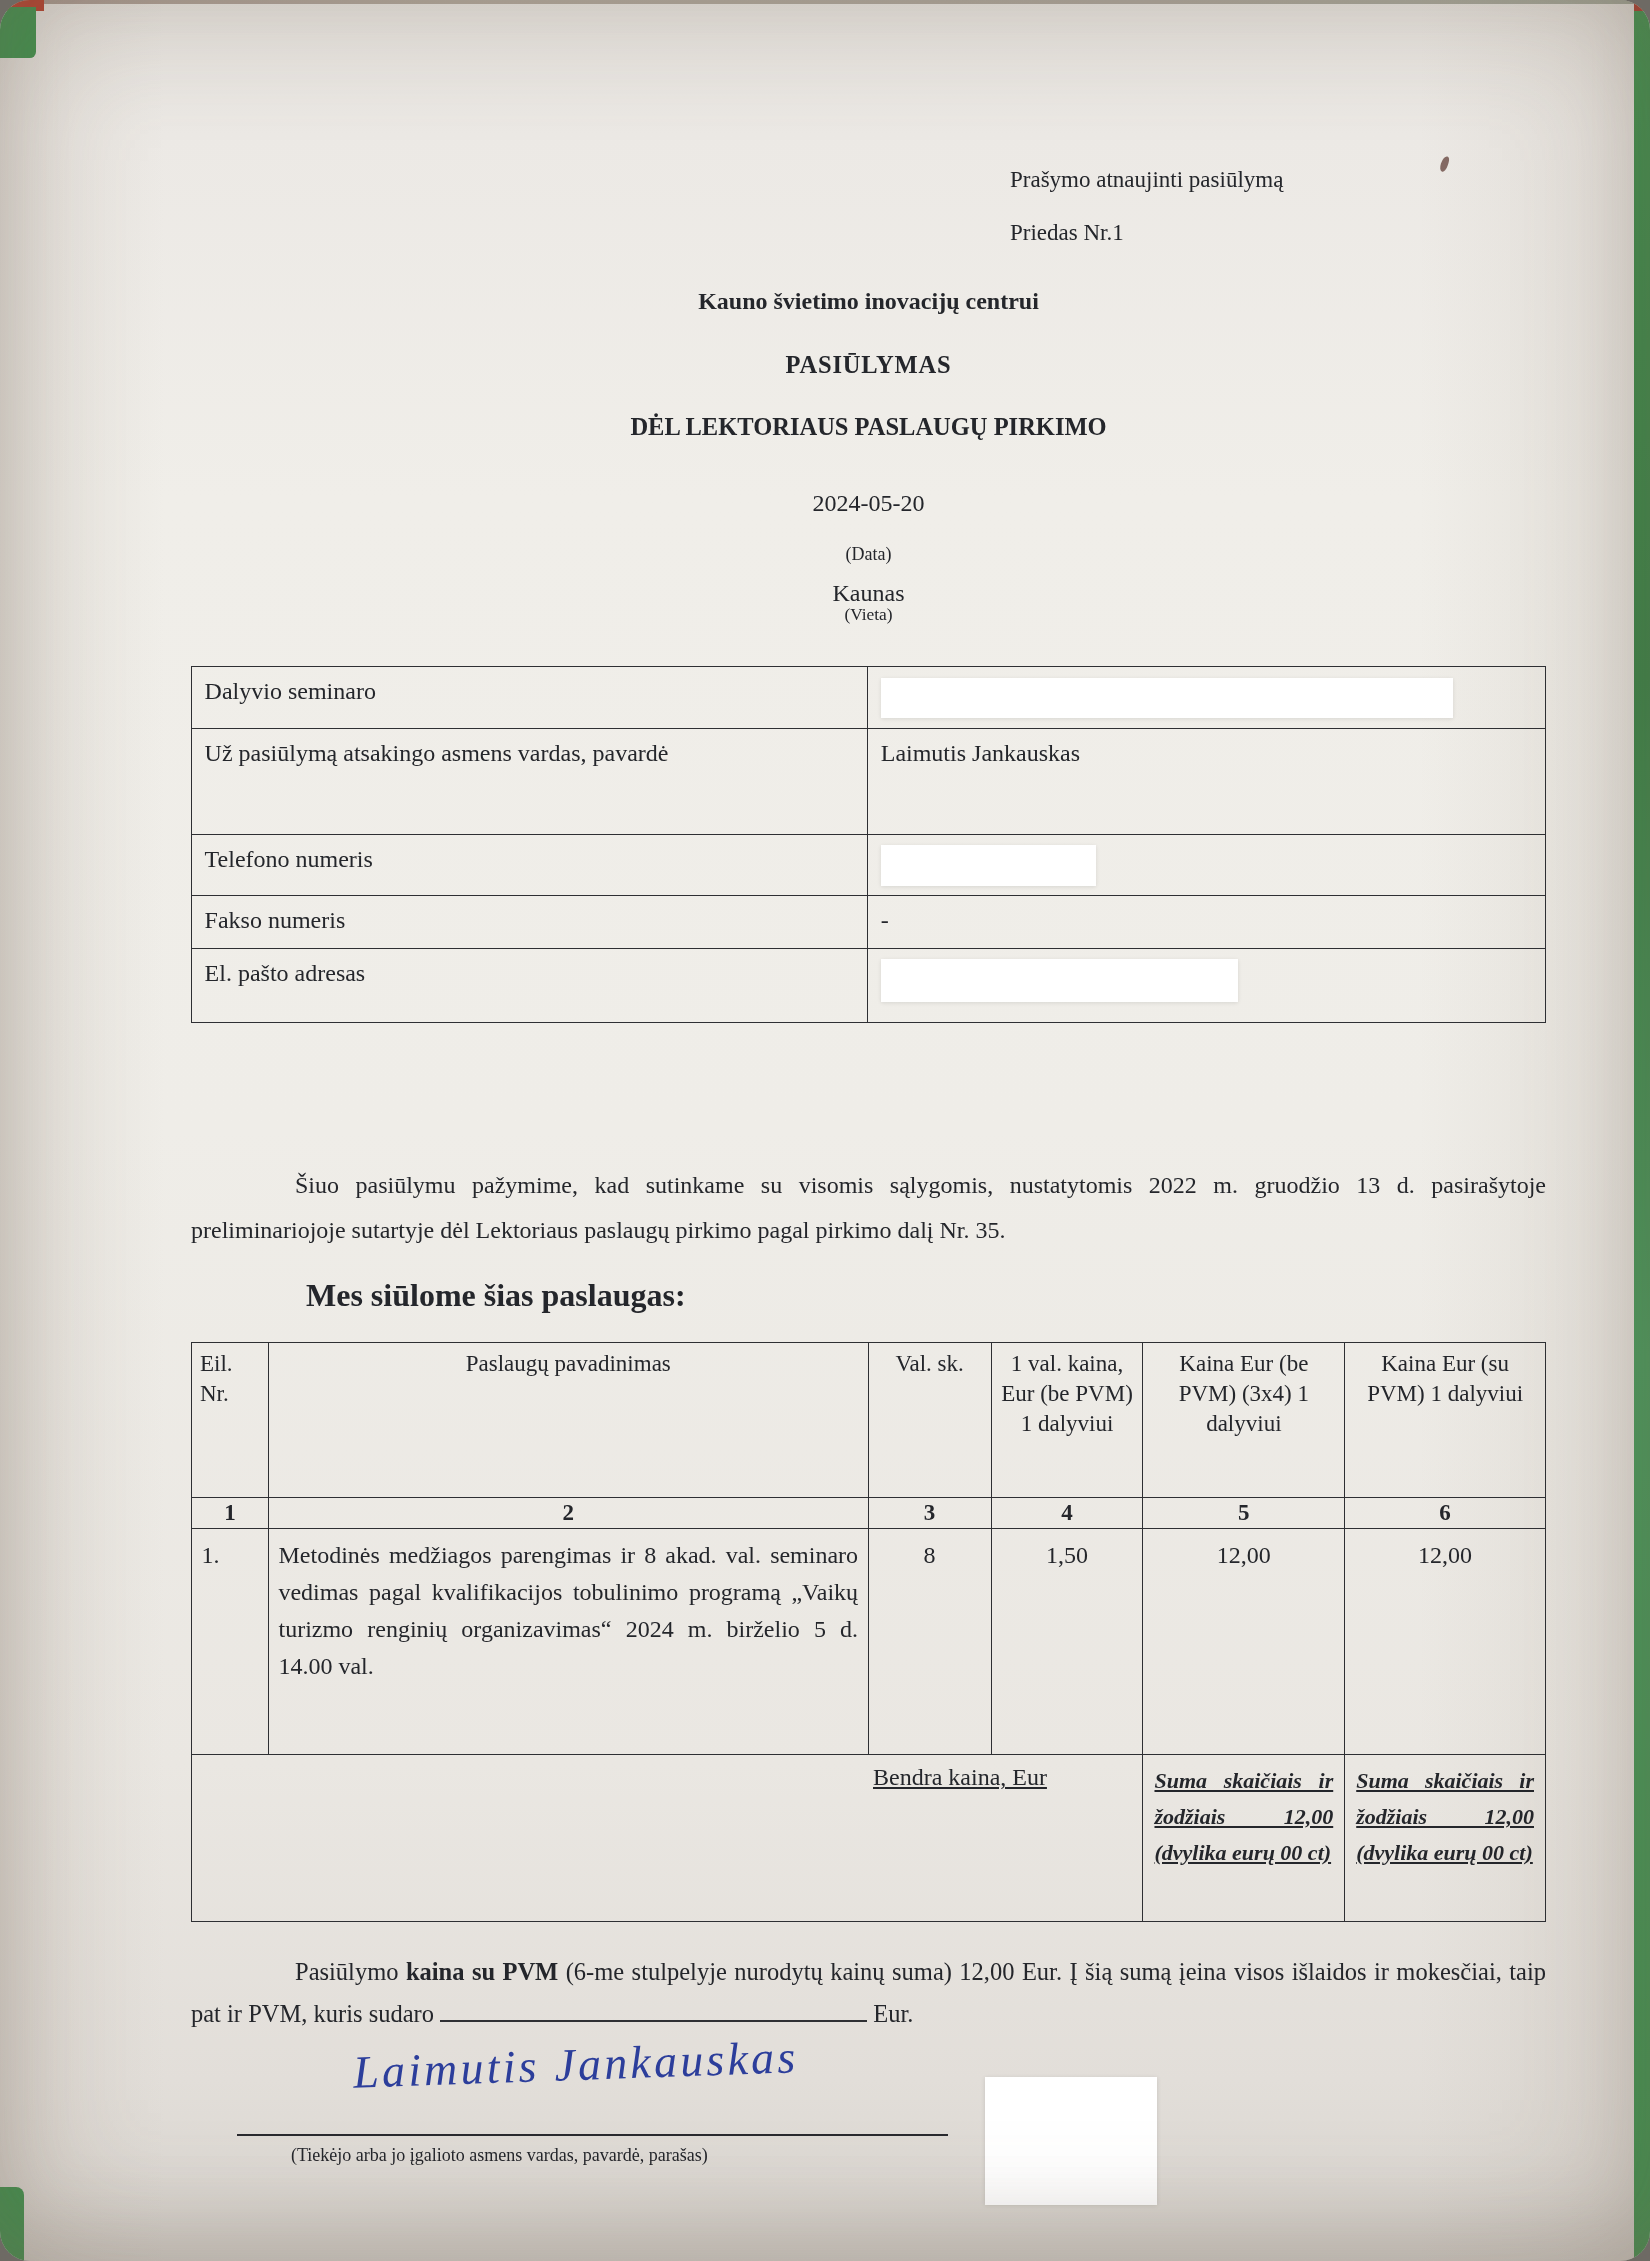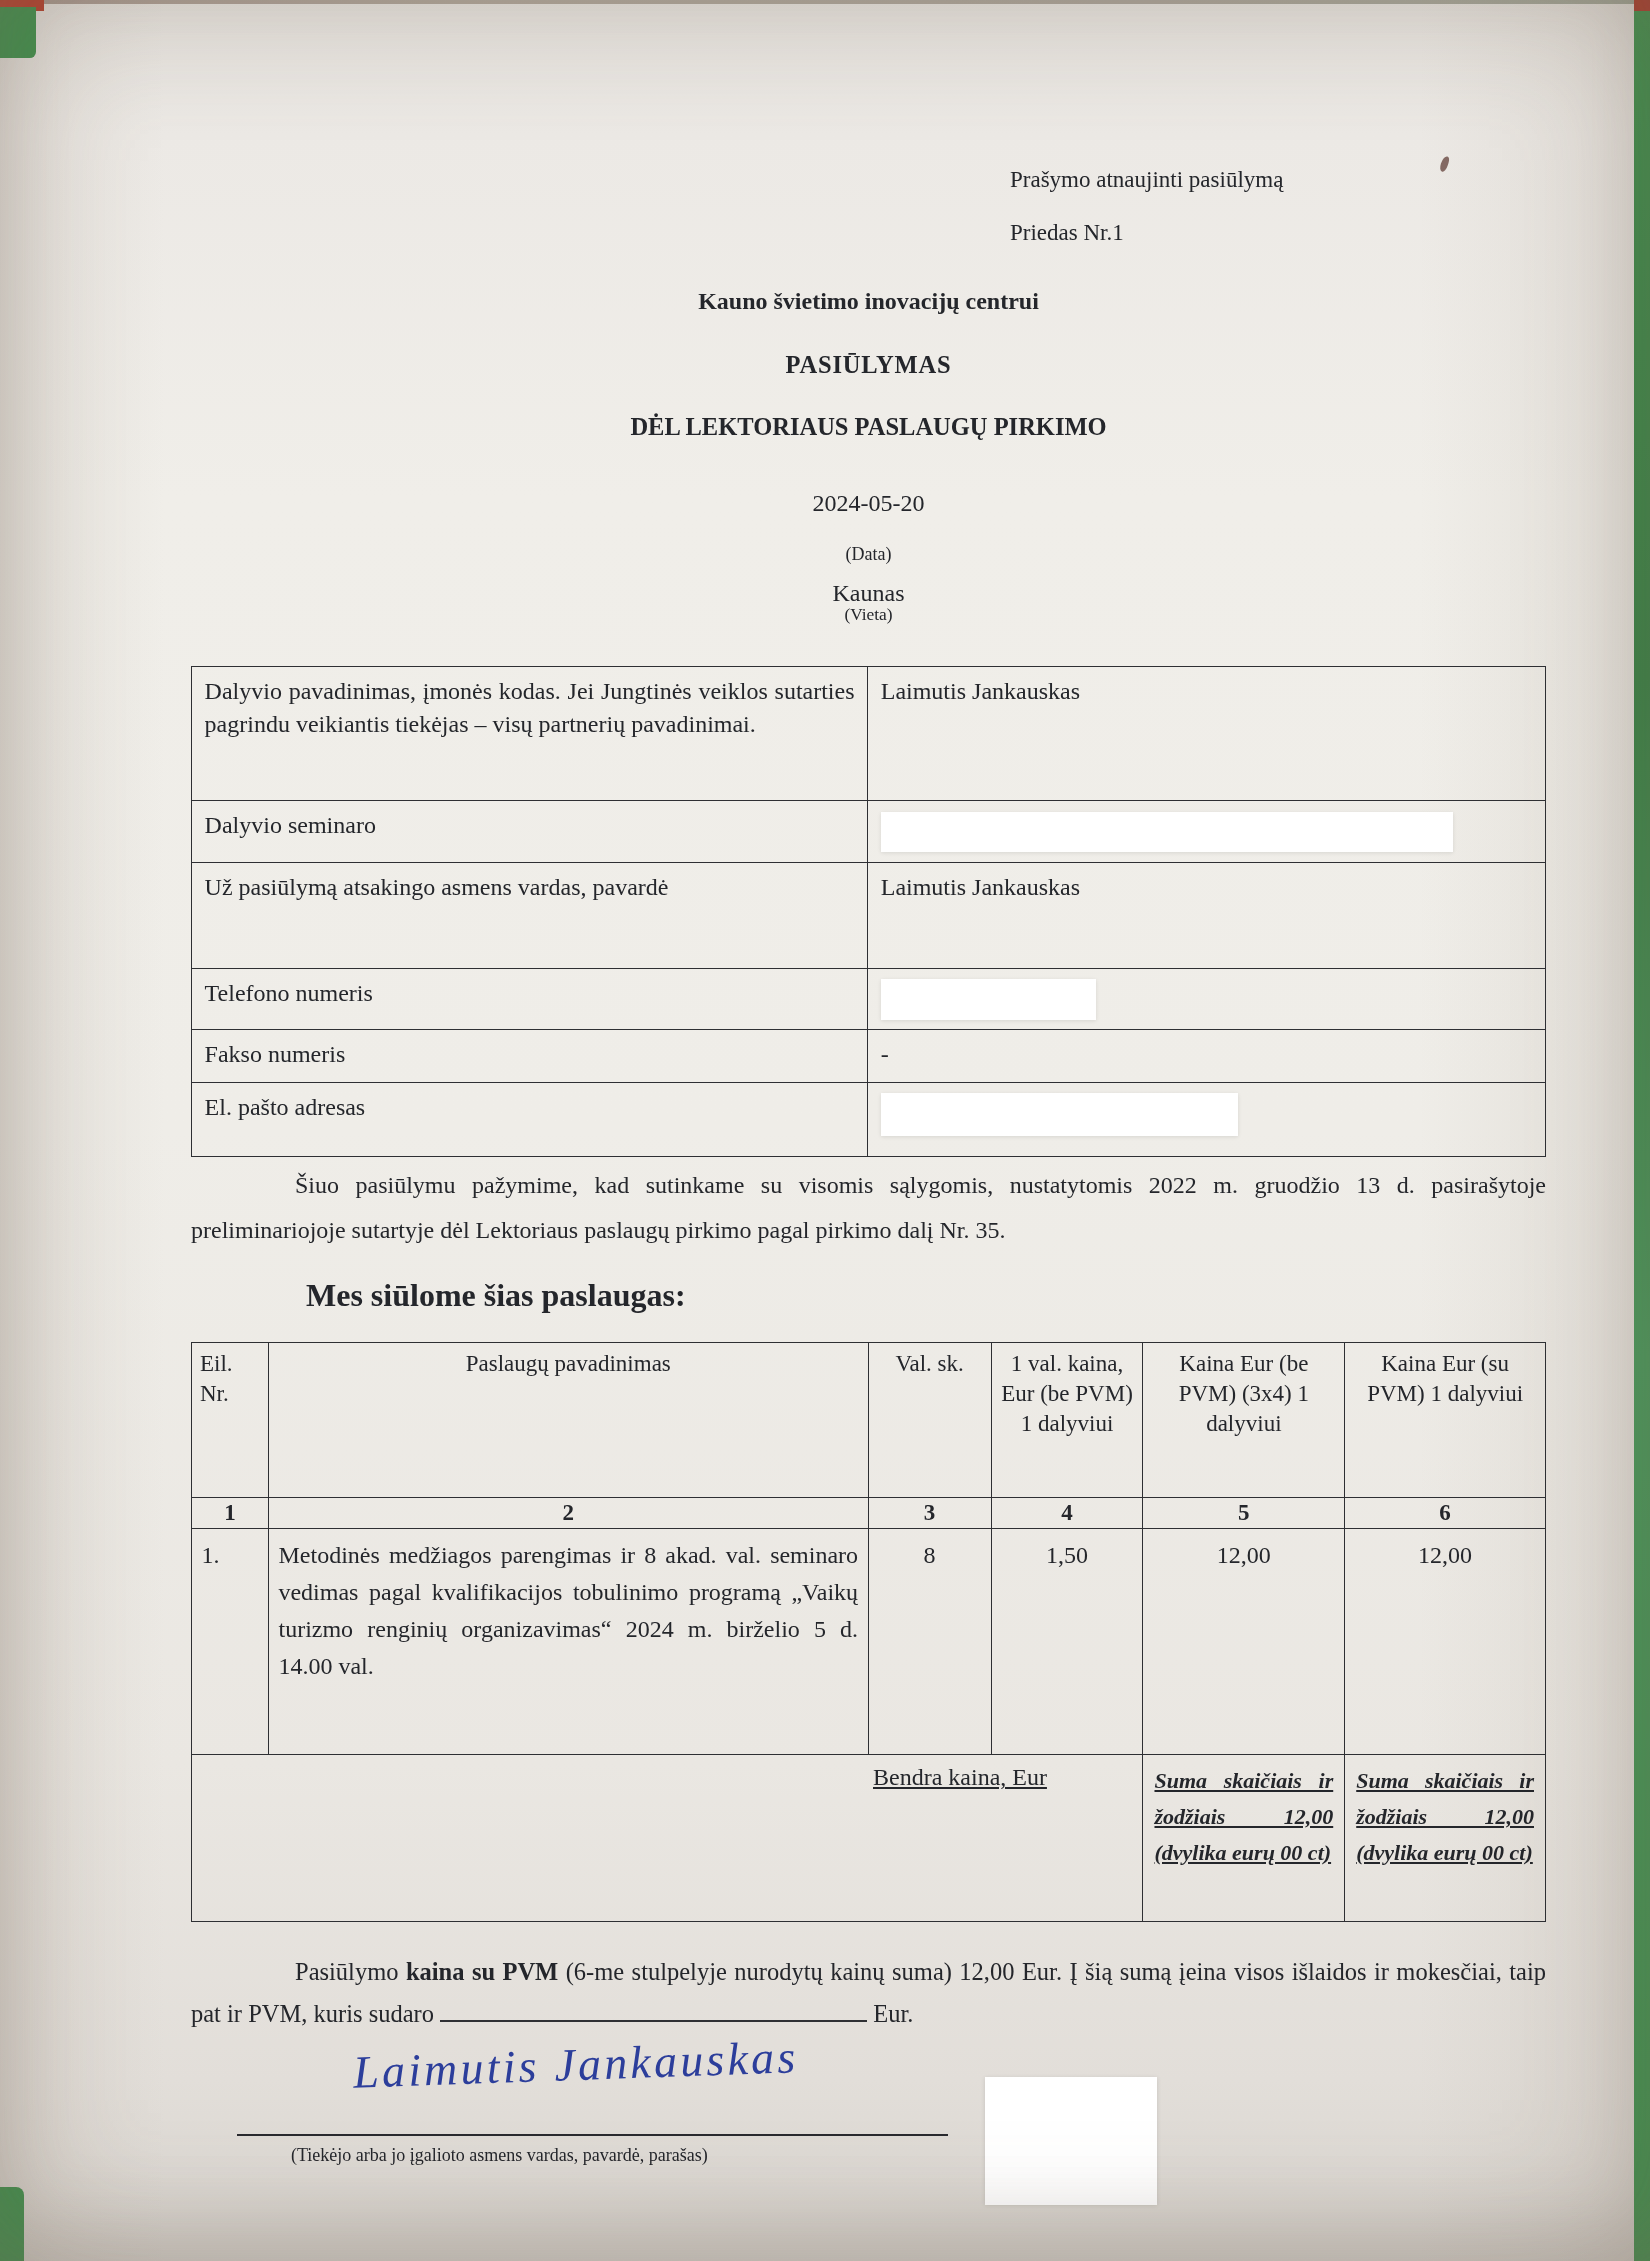"Prašymo atnaujinti pasiūlymą" .page { border-radius: none -> 30px }
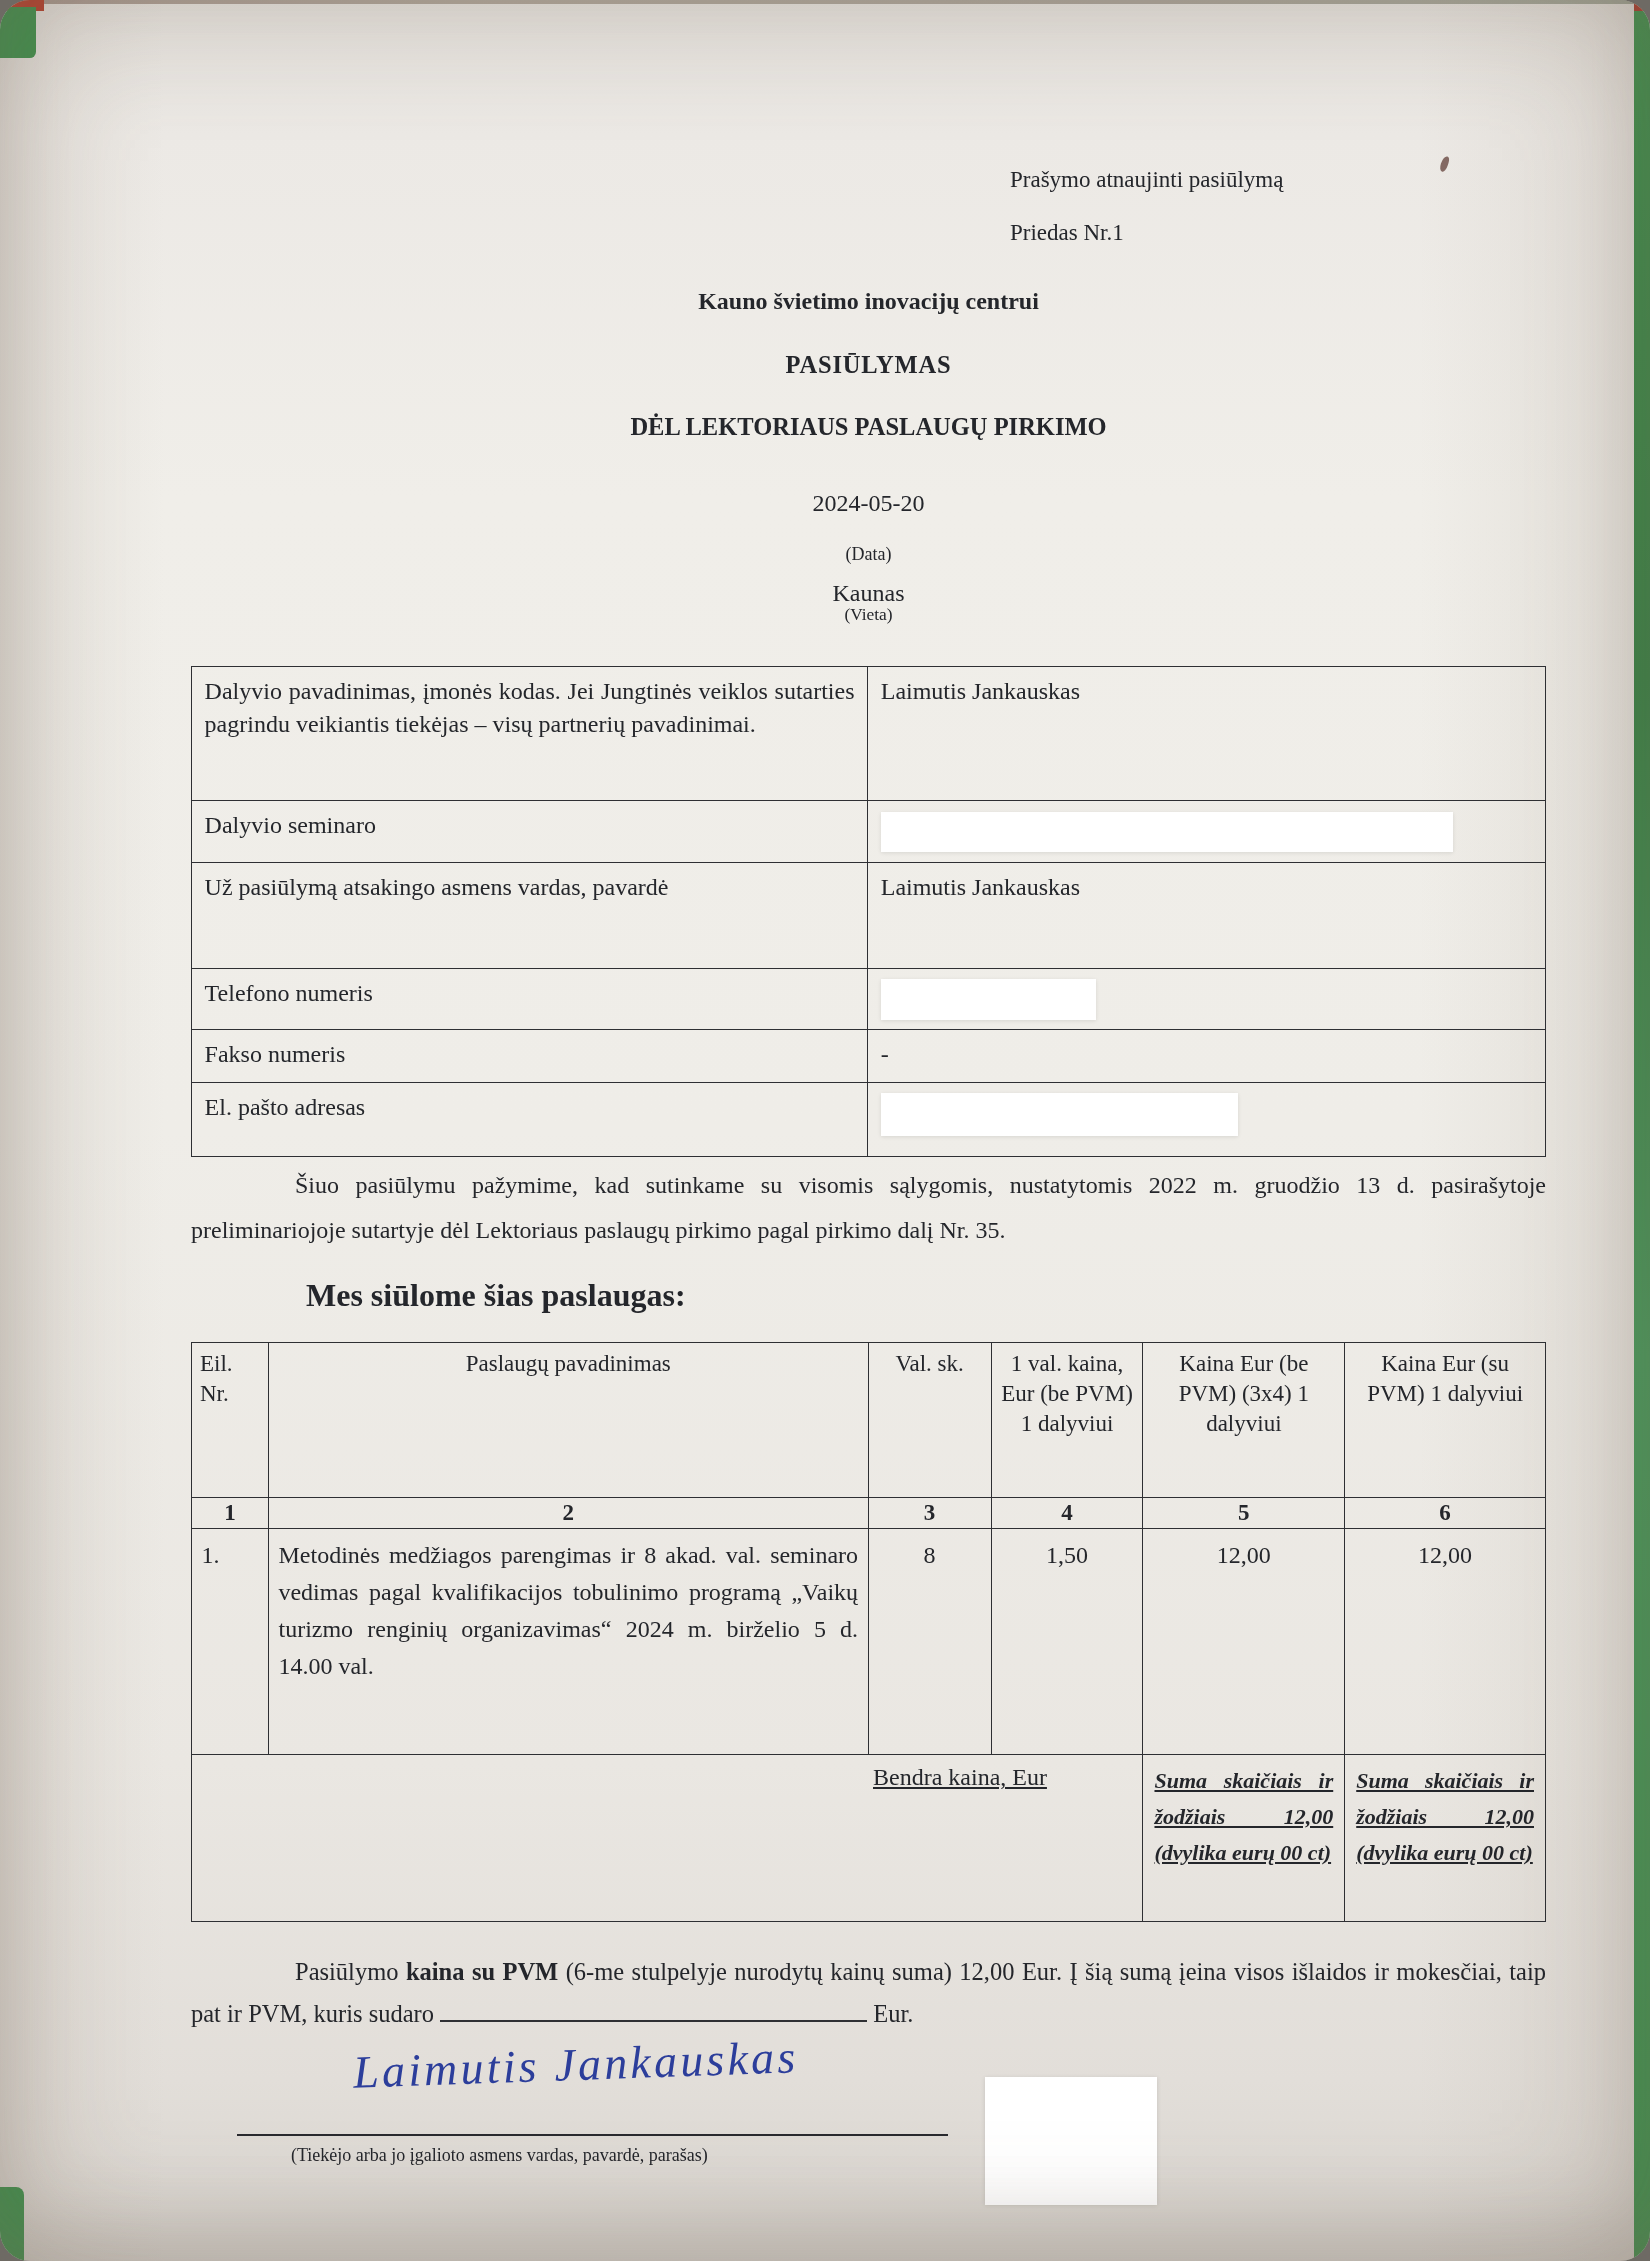"Dalyvio pavadinimas, įmonės kodas. Jei" tr { html: <tr> <td>Dalyvio pavadinimas, įmonės kodas. Jei Jungtinės veiklos sutarties pagrindu veikiantis tiekėjas – visų partnerių pavadinimai.</td> <td>Laimutis Jankauskas</td> </tr> -> none }
